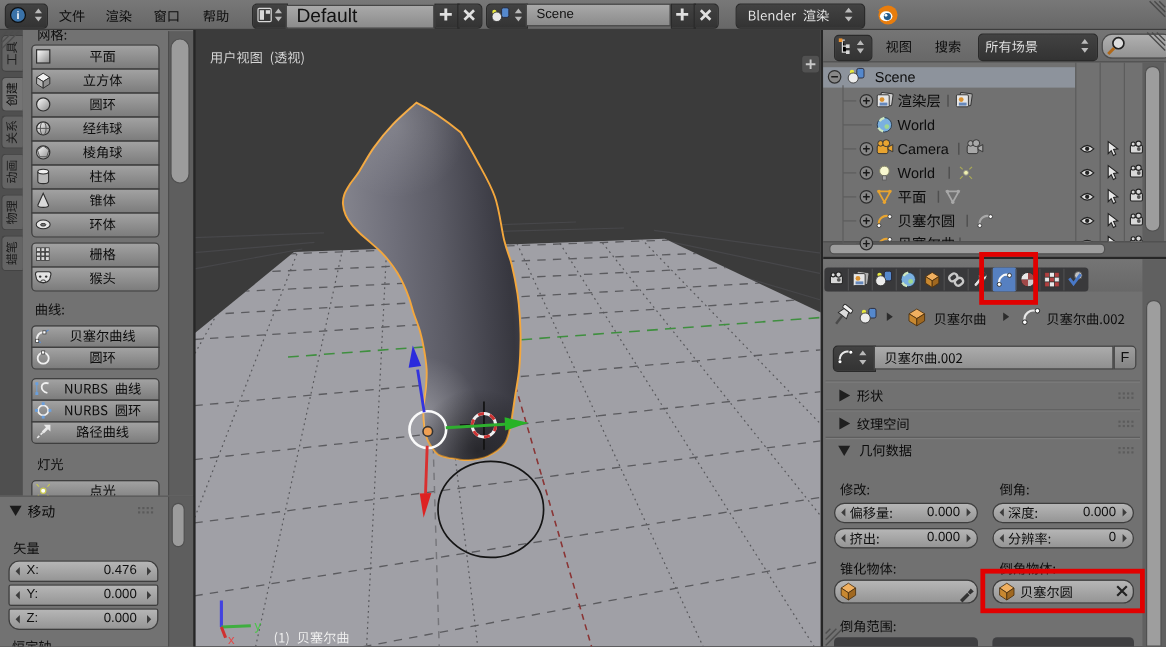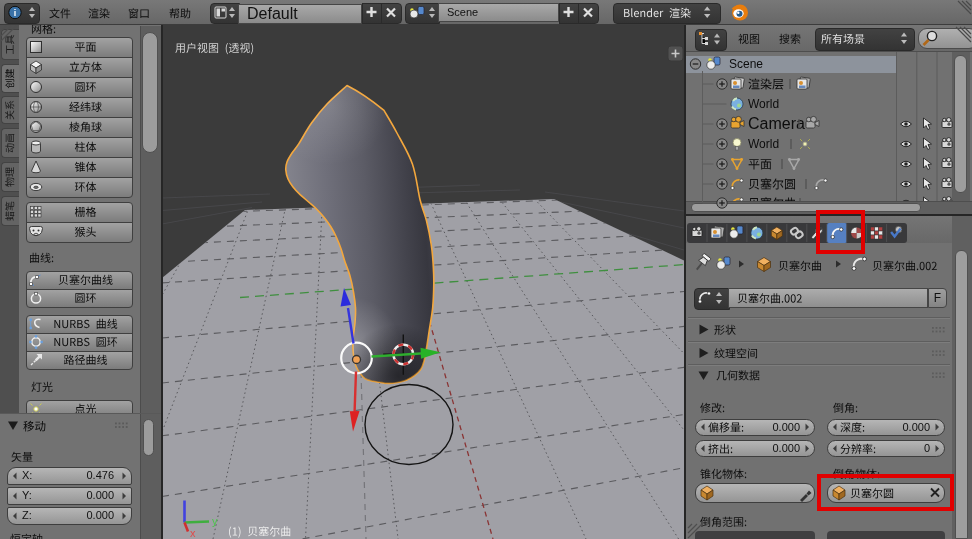"Camera" div { font-size: 16px -> 12px }
